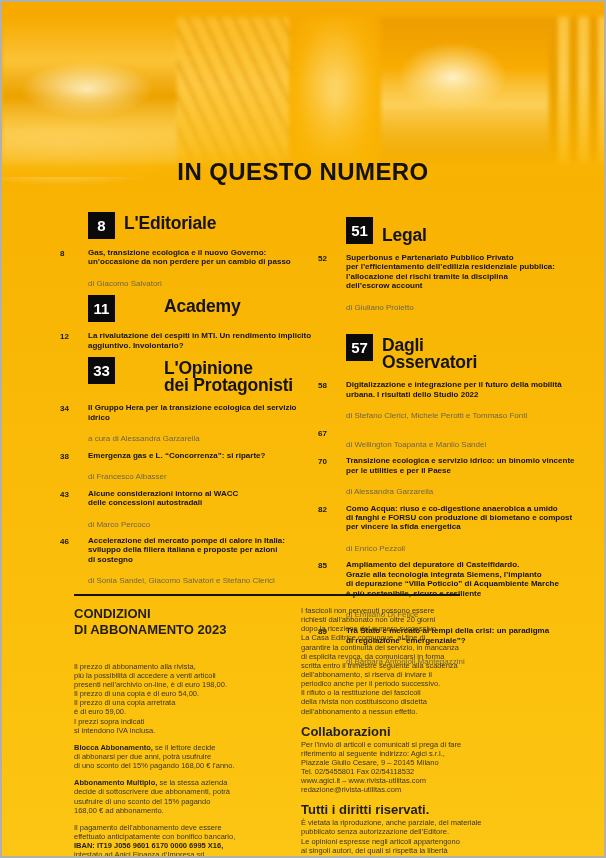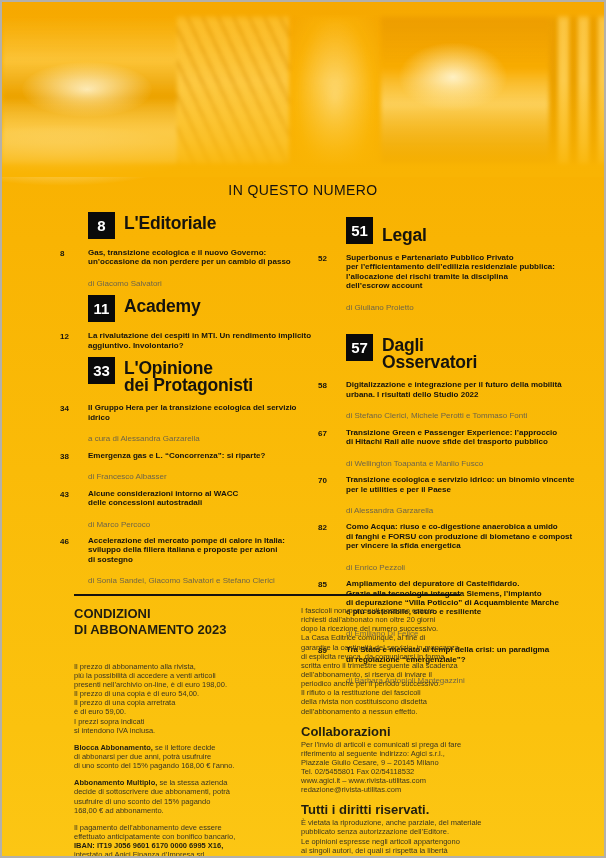"IN QUESTO NUMERO" .page-title { font-size: 14px -> 24px; font-weight: 400 -> 700; top: 180px -> 156px }
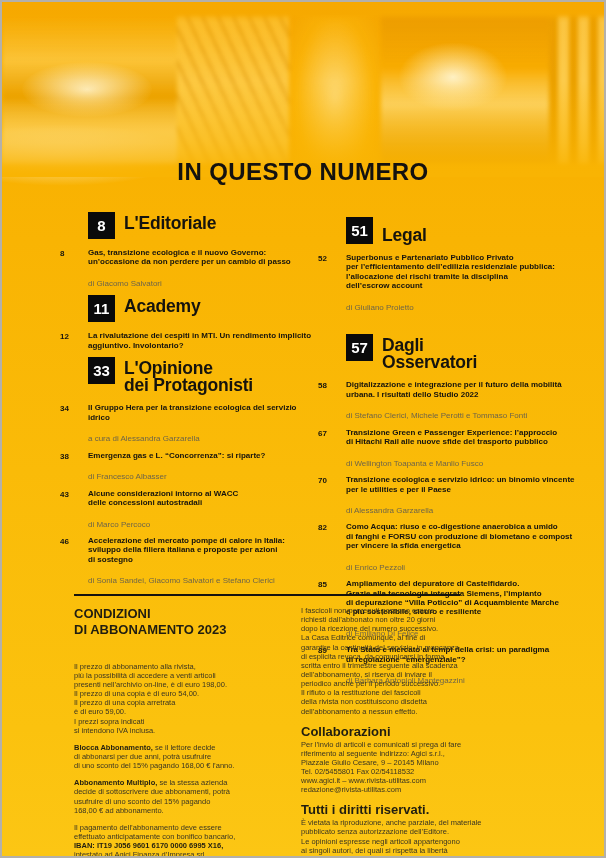"11" .mt1 { gap: none -> 40px }
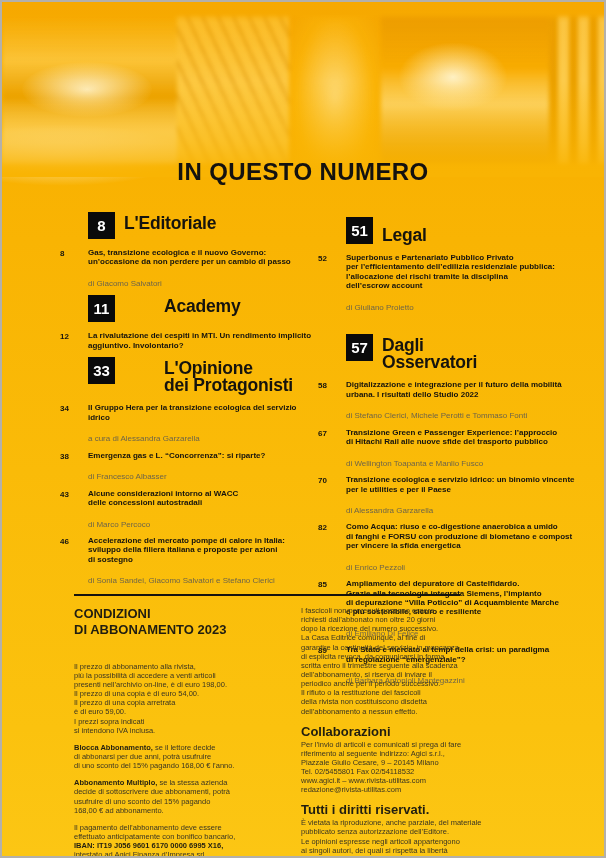"Transizione Green e Passenger" div.atitle { html: <div>Transizione Green e Passenger Experience: l’approccio di Hitachi Rail alle nuove sfide del trasporto pubblico</div> -> none }
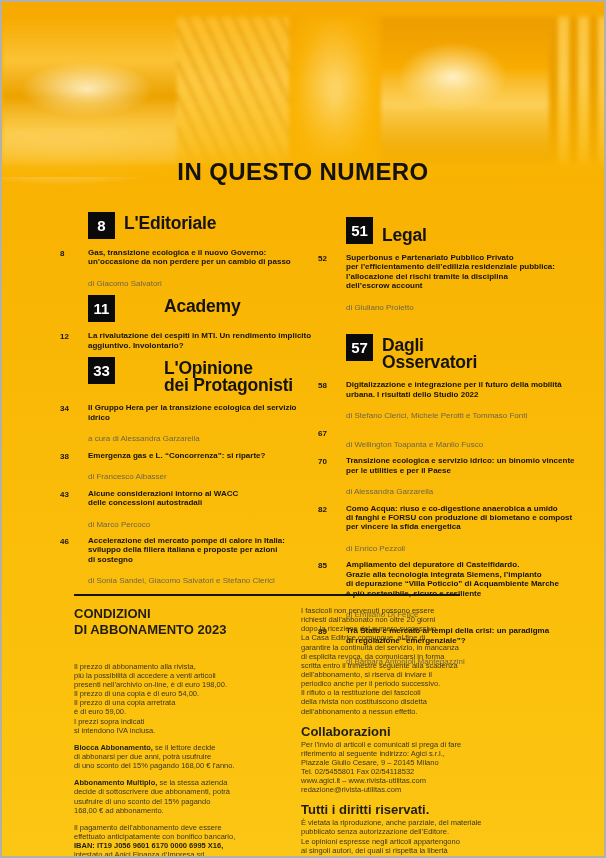"di Wellington Toapanta e Manlio" div.aauthor { text: Fusco -> Sandei }
